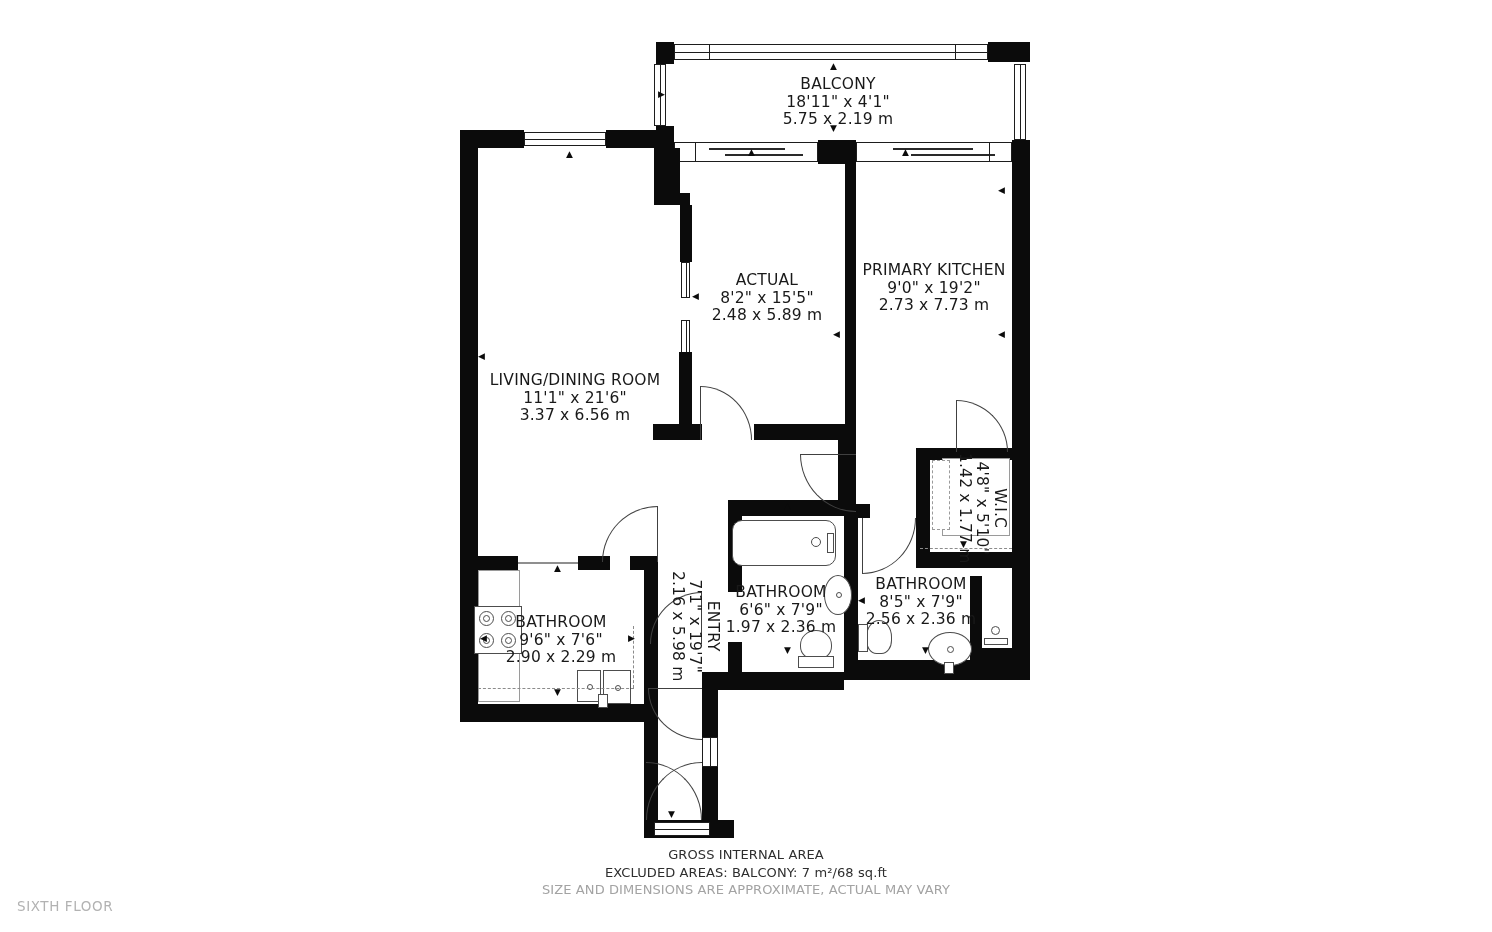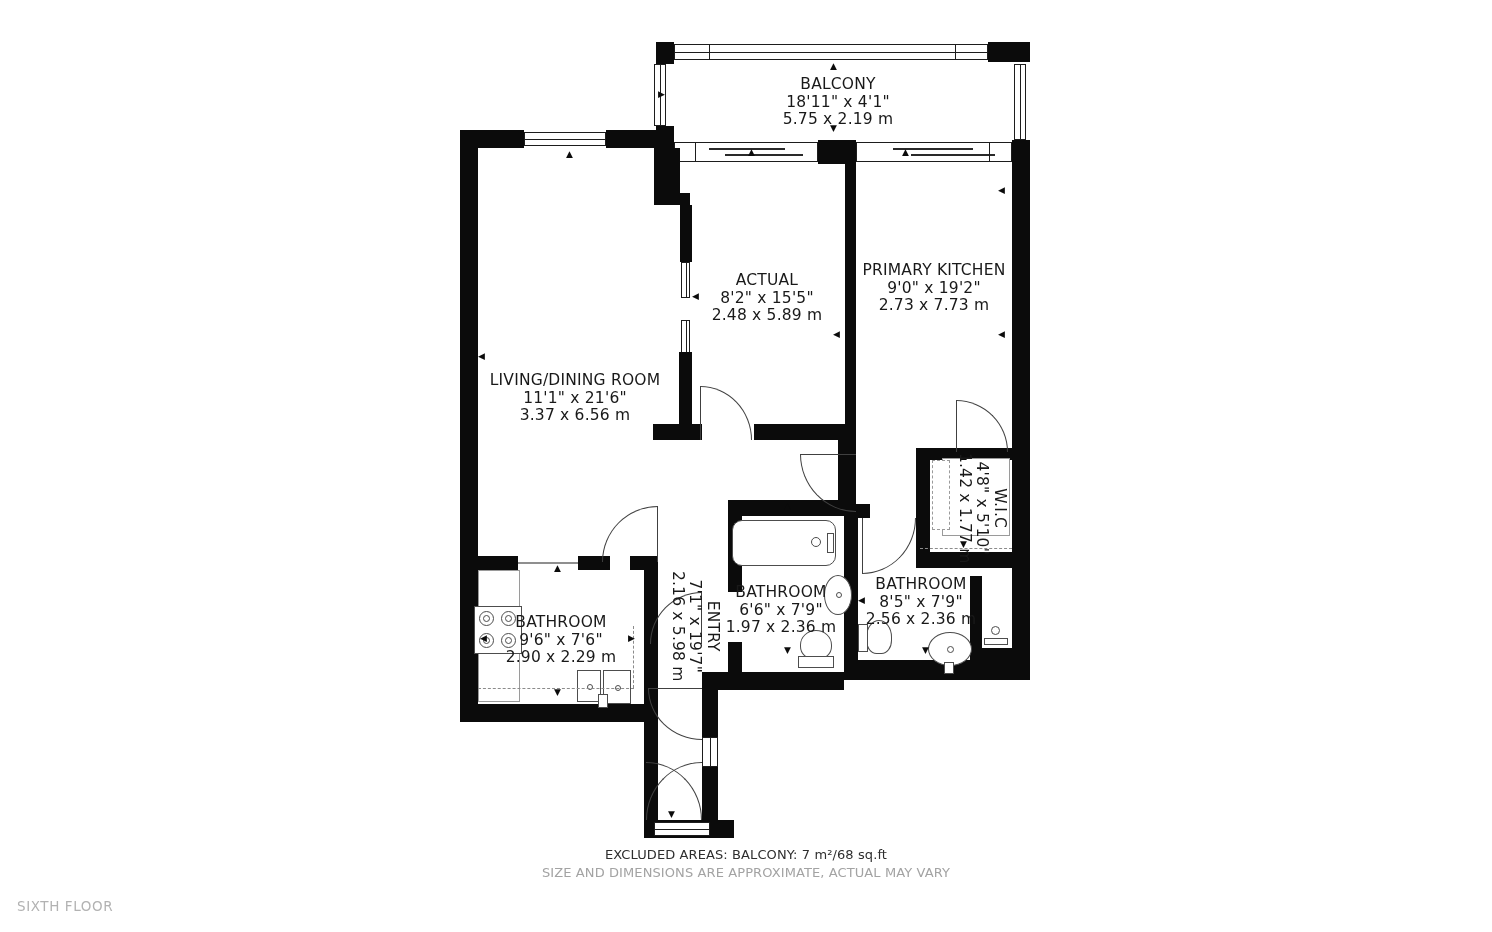"GROSS INTERNAL AREA" div { html: none -> <div>GROSS INTERNAL AREA</div> }
